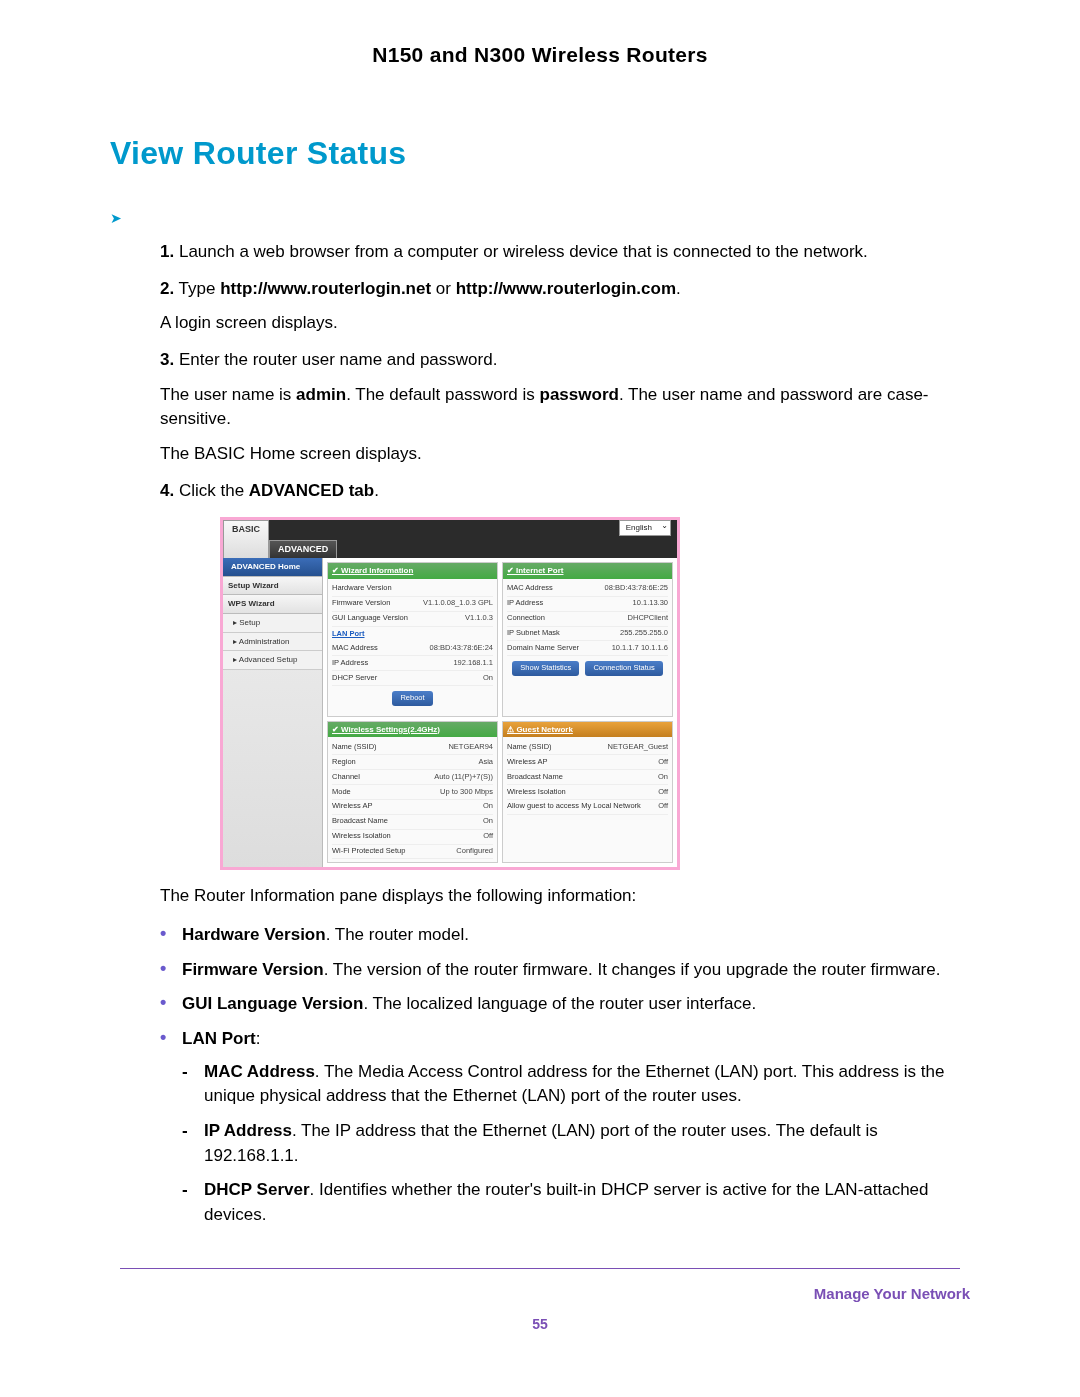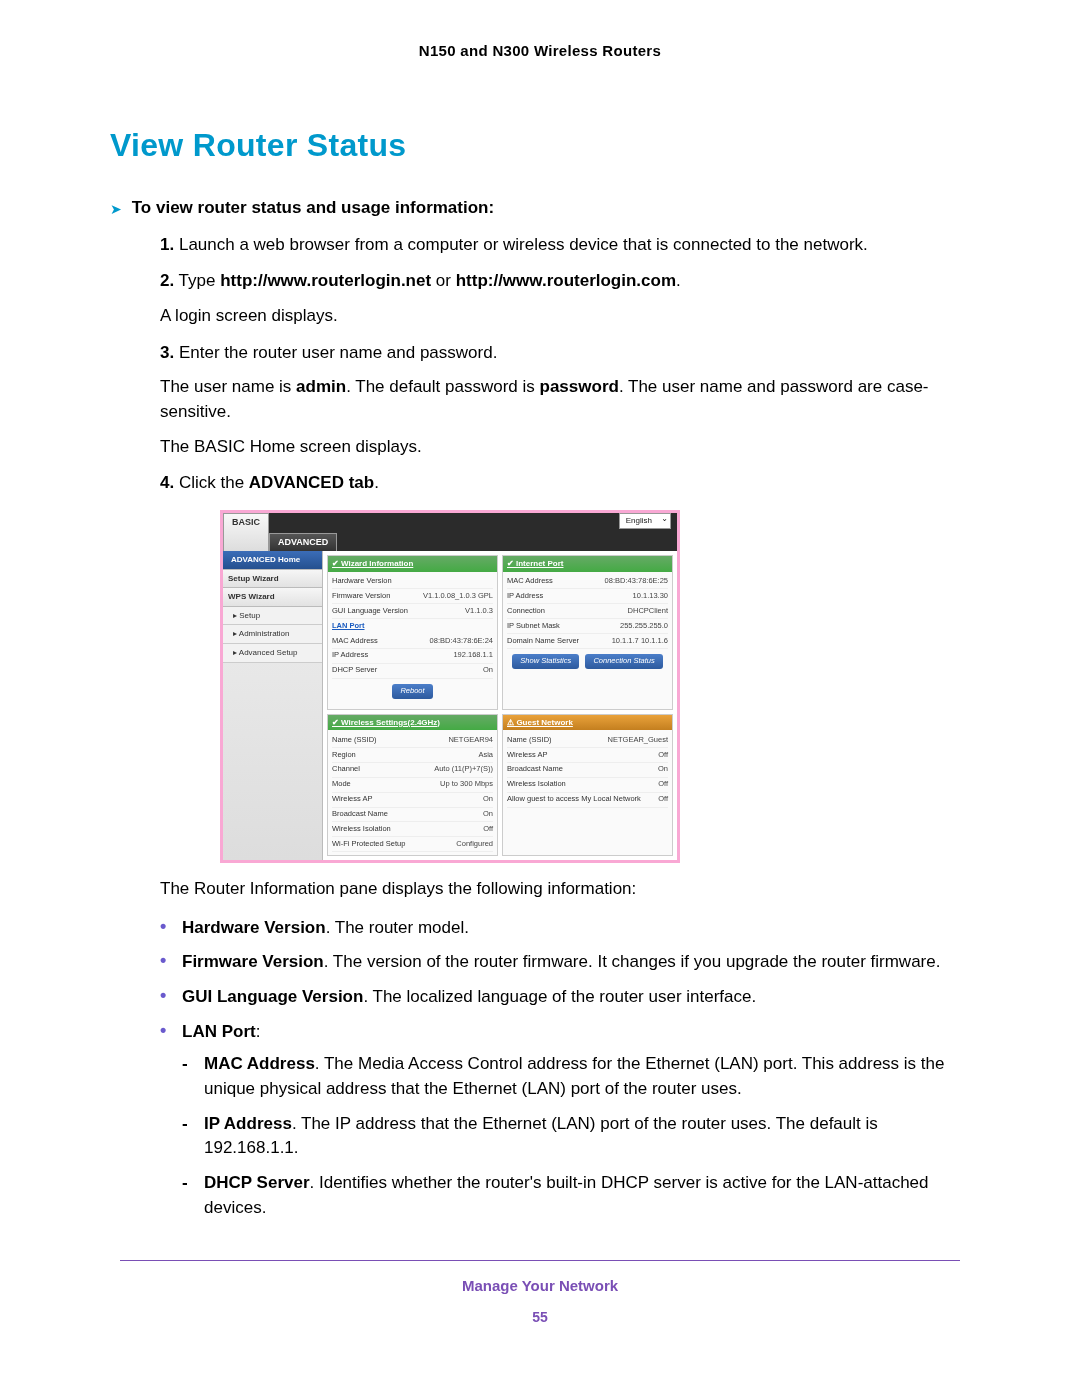"N150 and N300 Wireless Routers" .doc-header { font-size: 15px -> 21px }
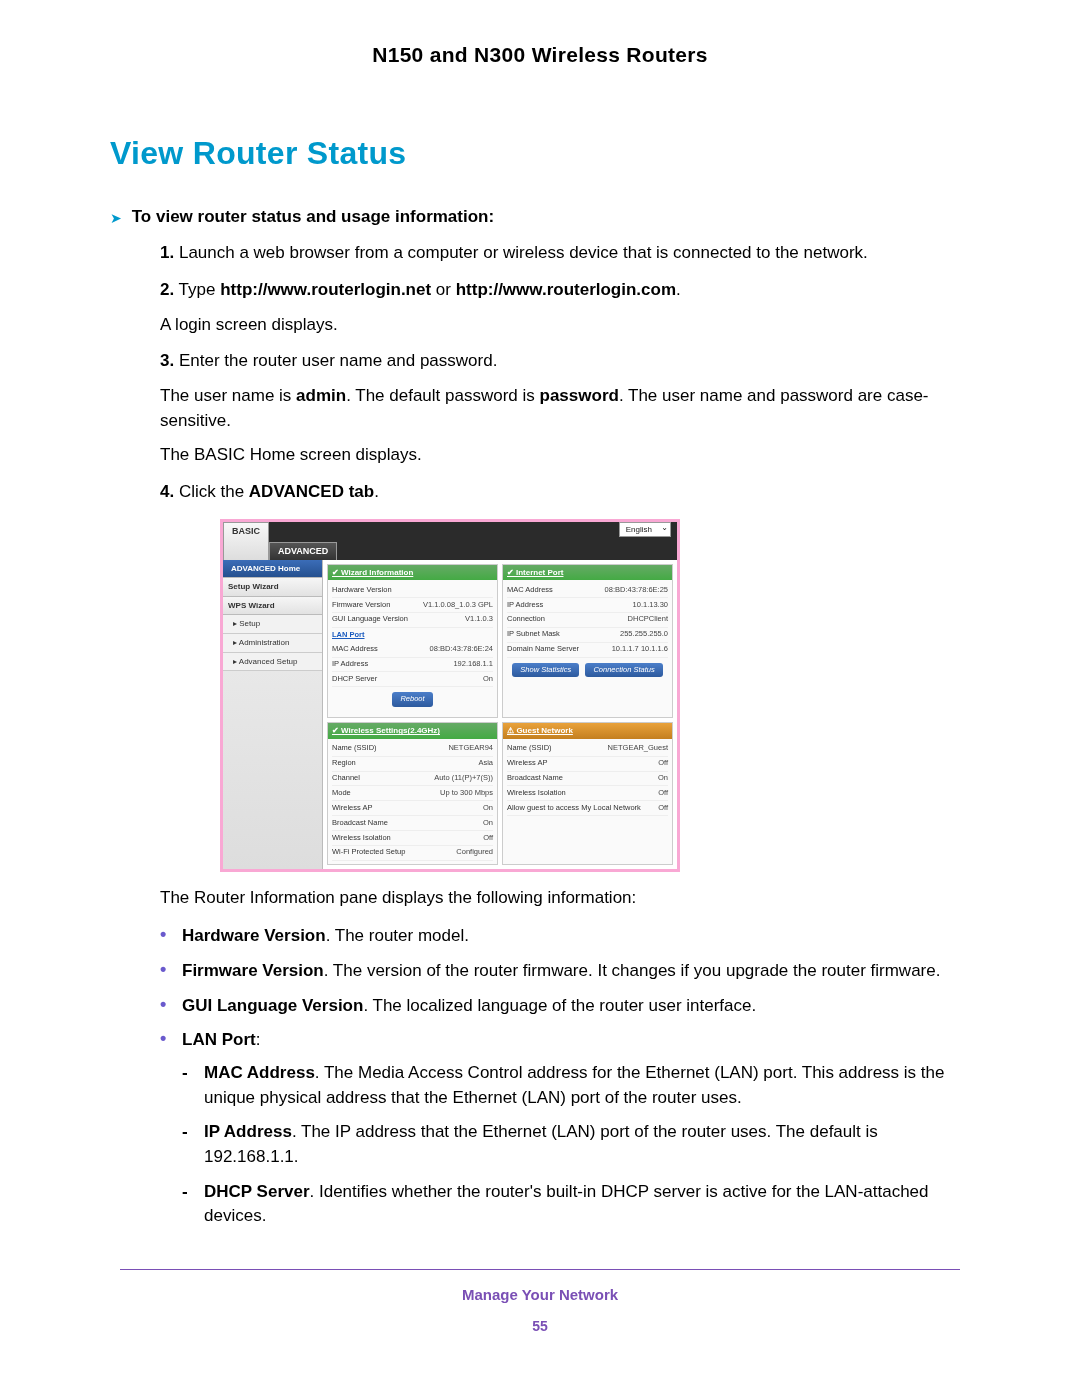"To view router status and" span.lead-text { html: <span>To view router status and usage information:</span> -> none }
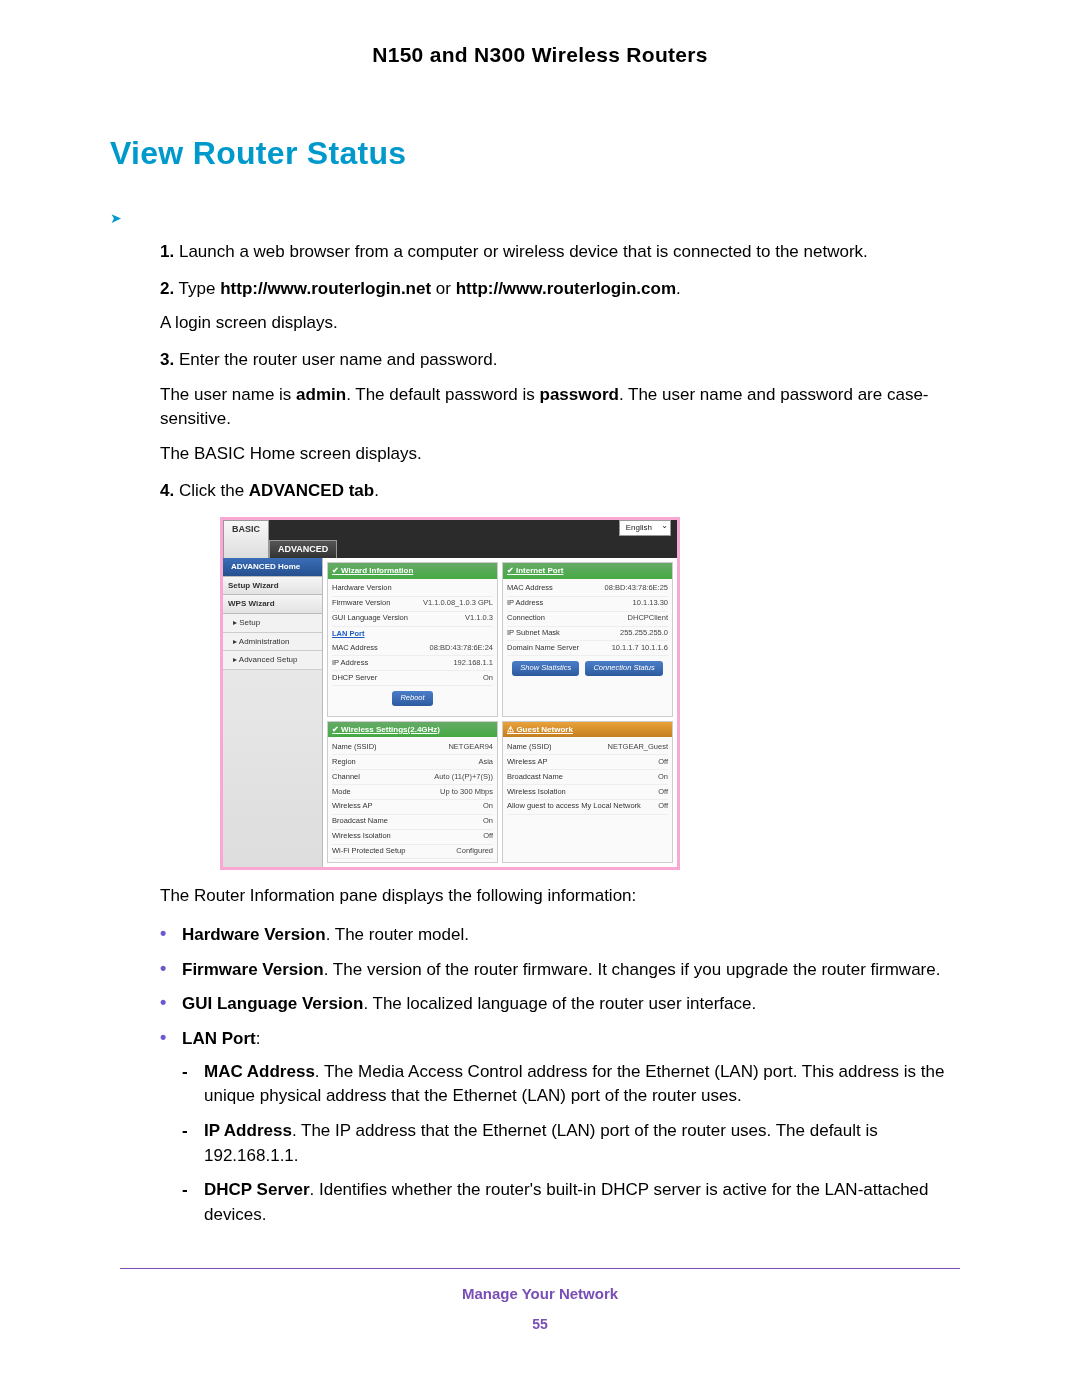"Show Statistics Connection Status" .ss-btn-row { font-style: italic -> none }
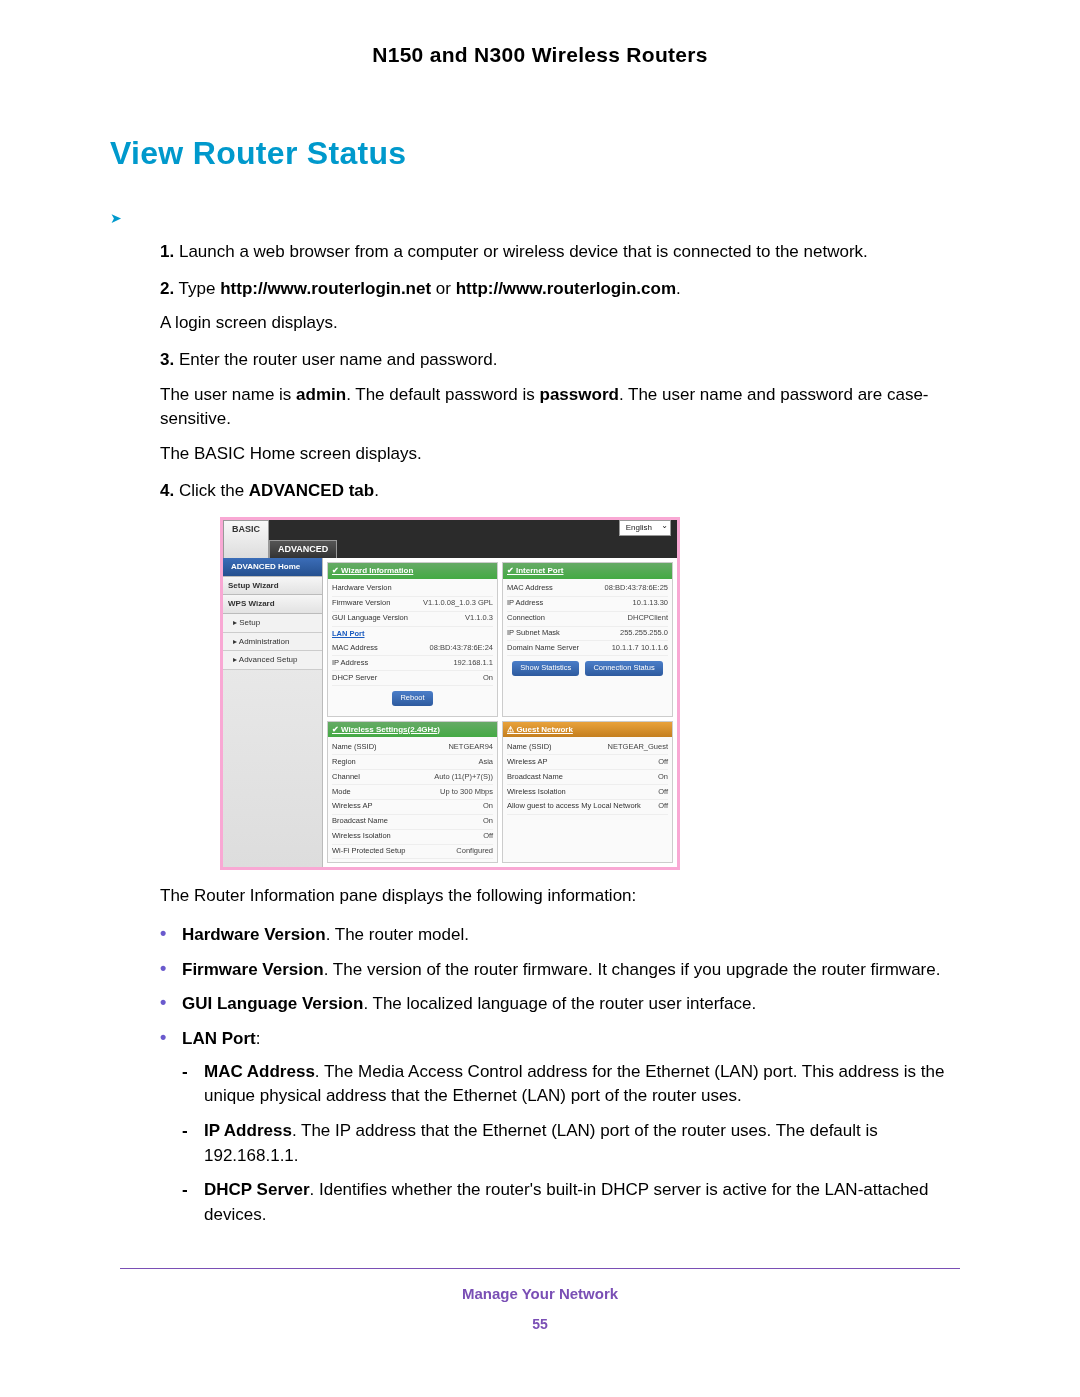"Manage Your Network" .footer-title { text-align: center -> right }
